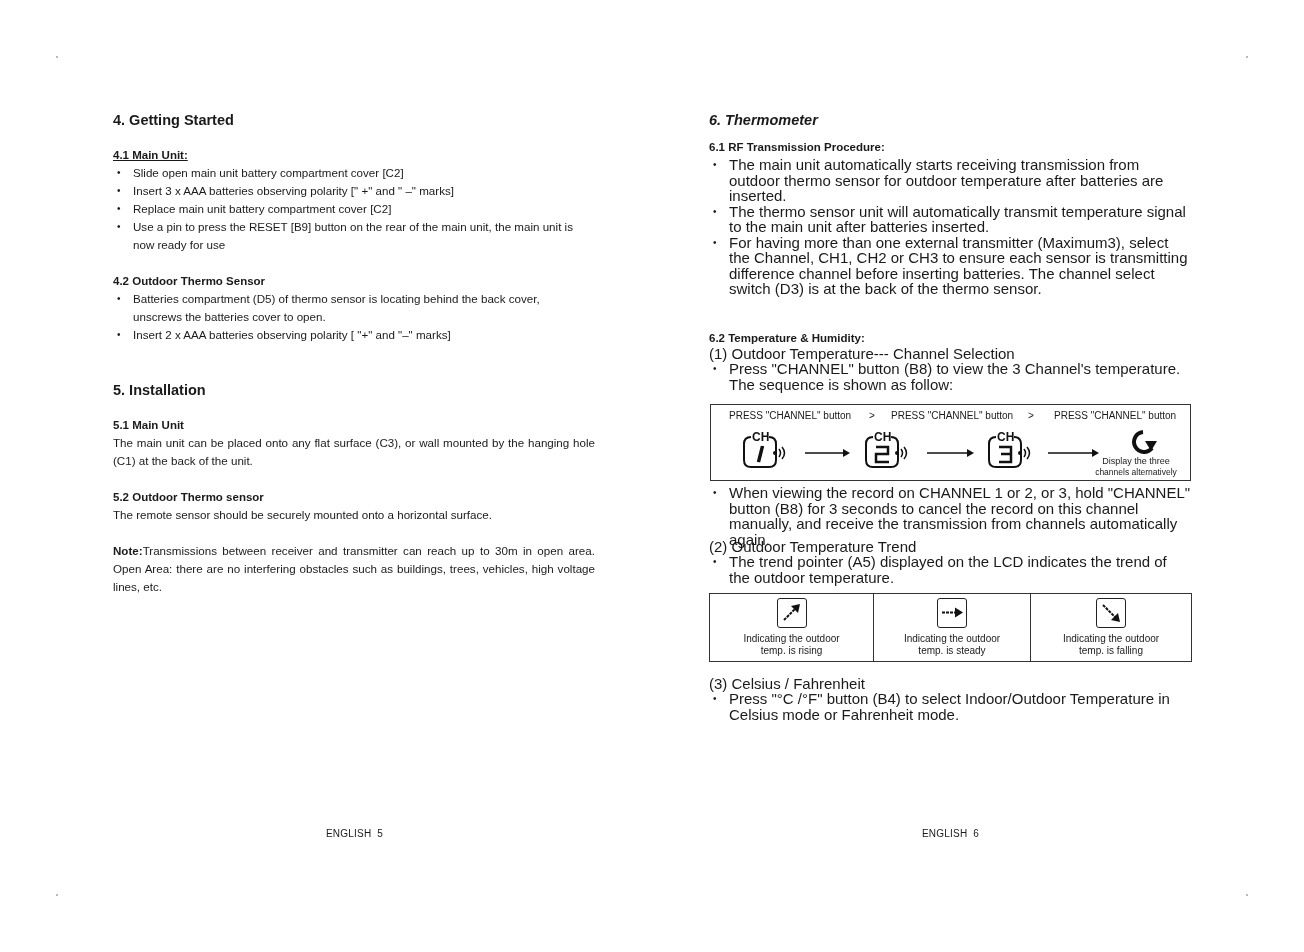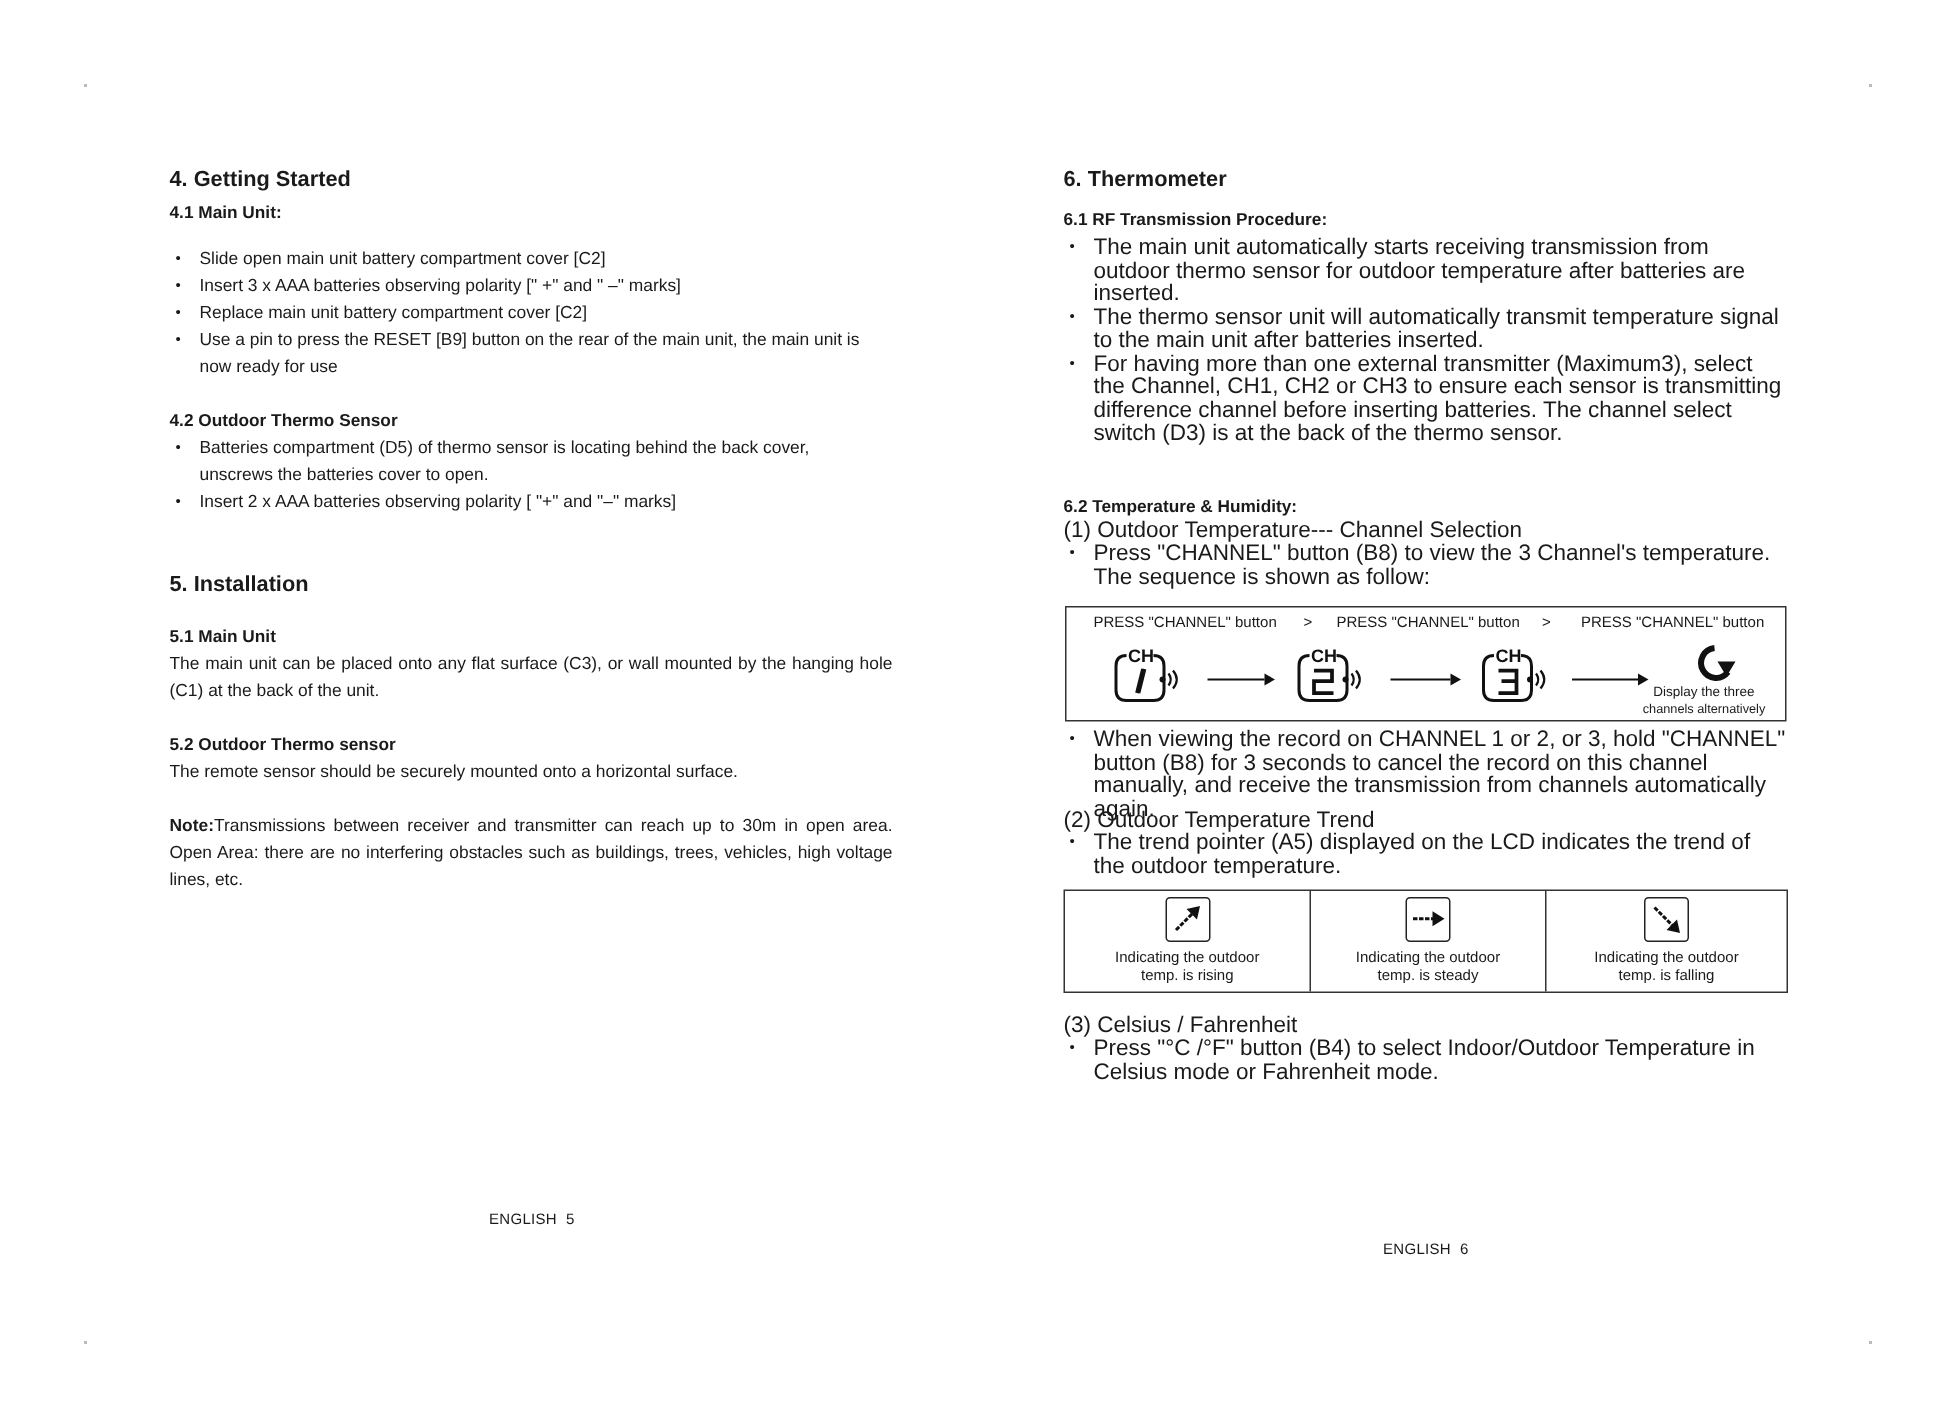"6. Thermometer" h1.abs { font-style: none -> italic }
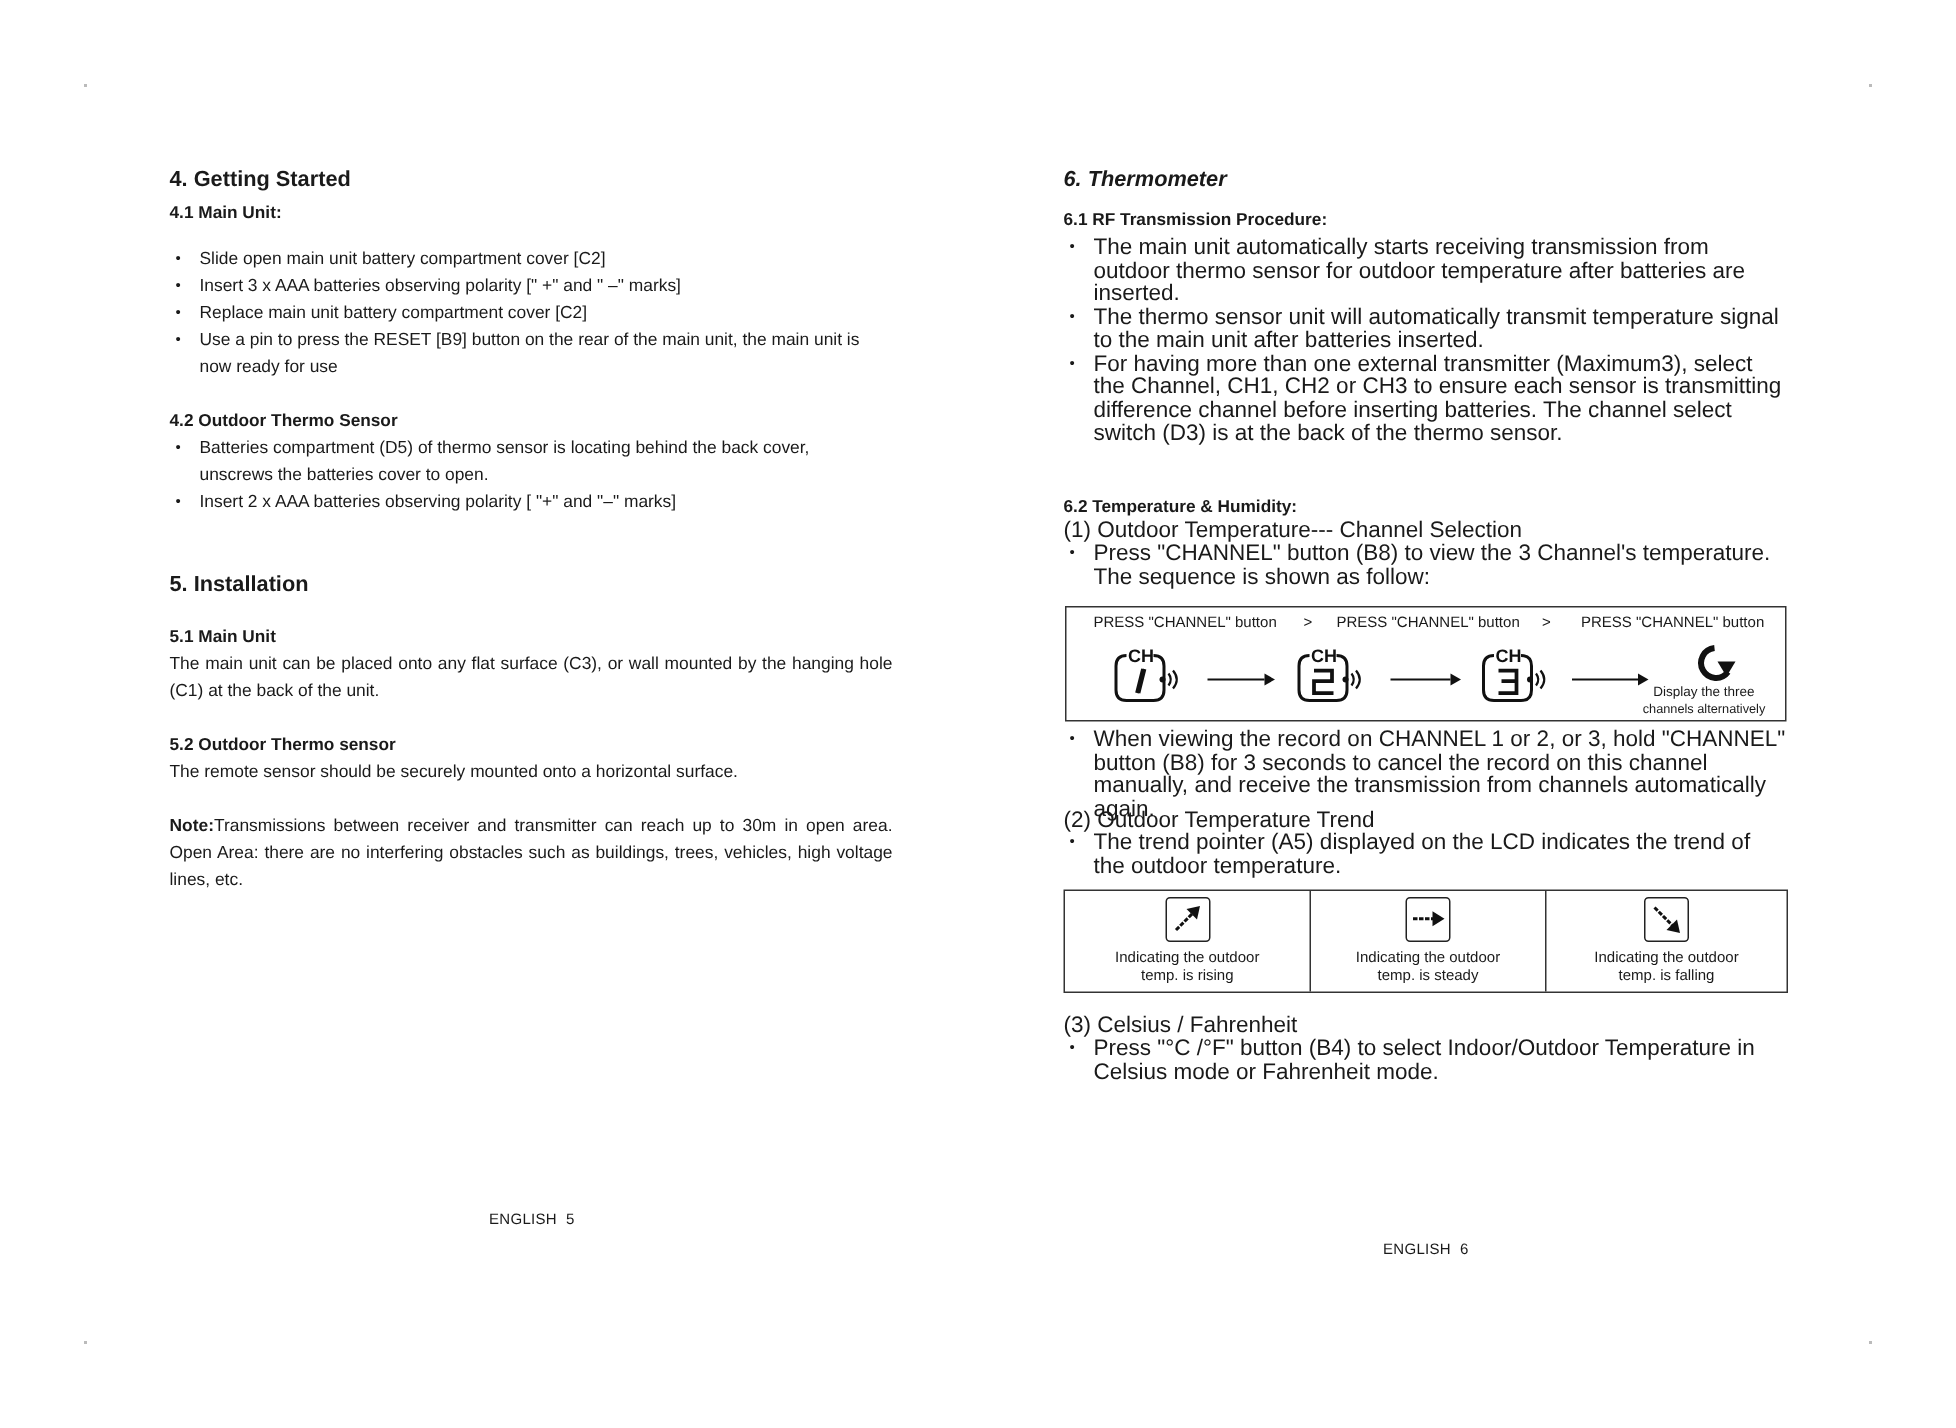"4.1 Main Unit:" h2.abs { text-decoration: none -> underline; top: 136px -> 149px }
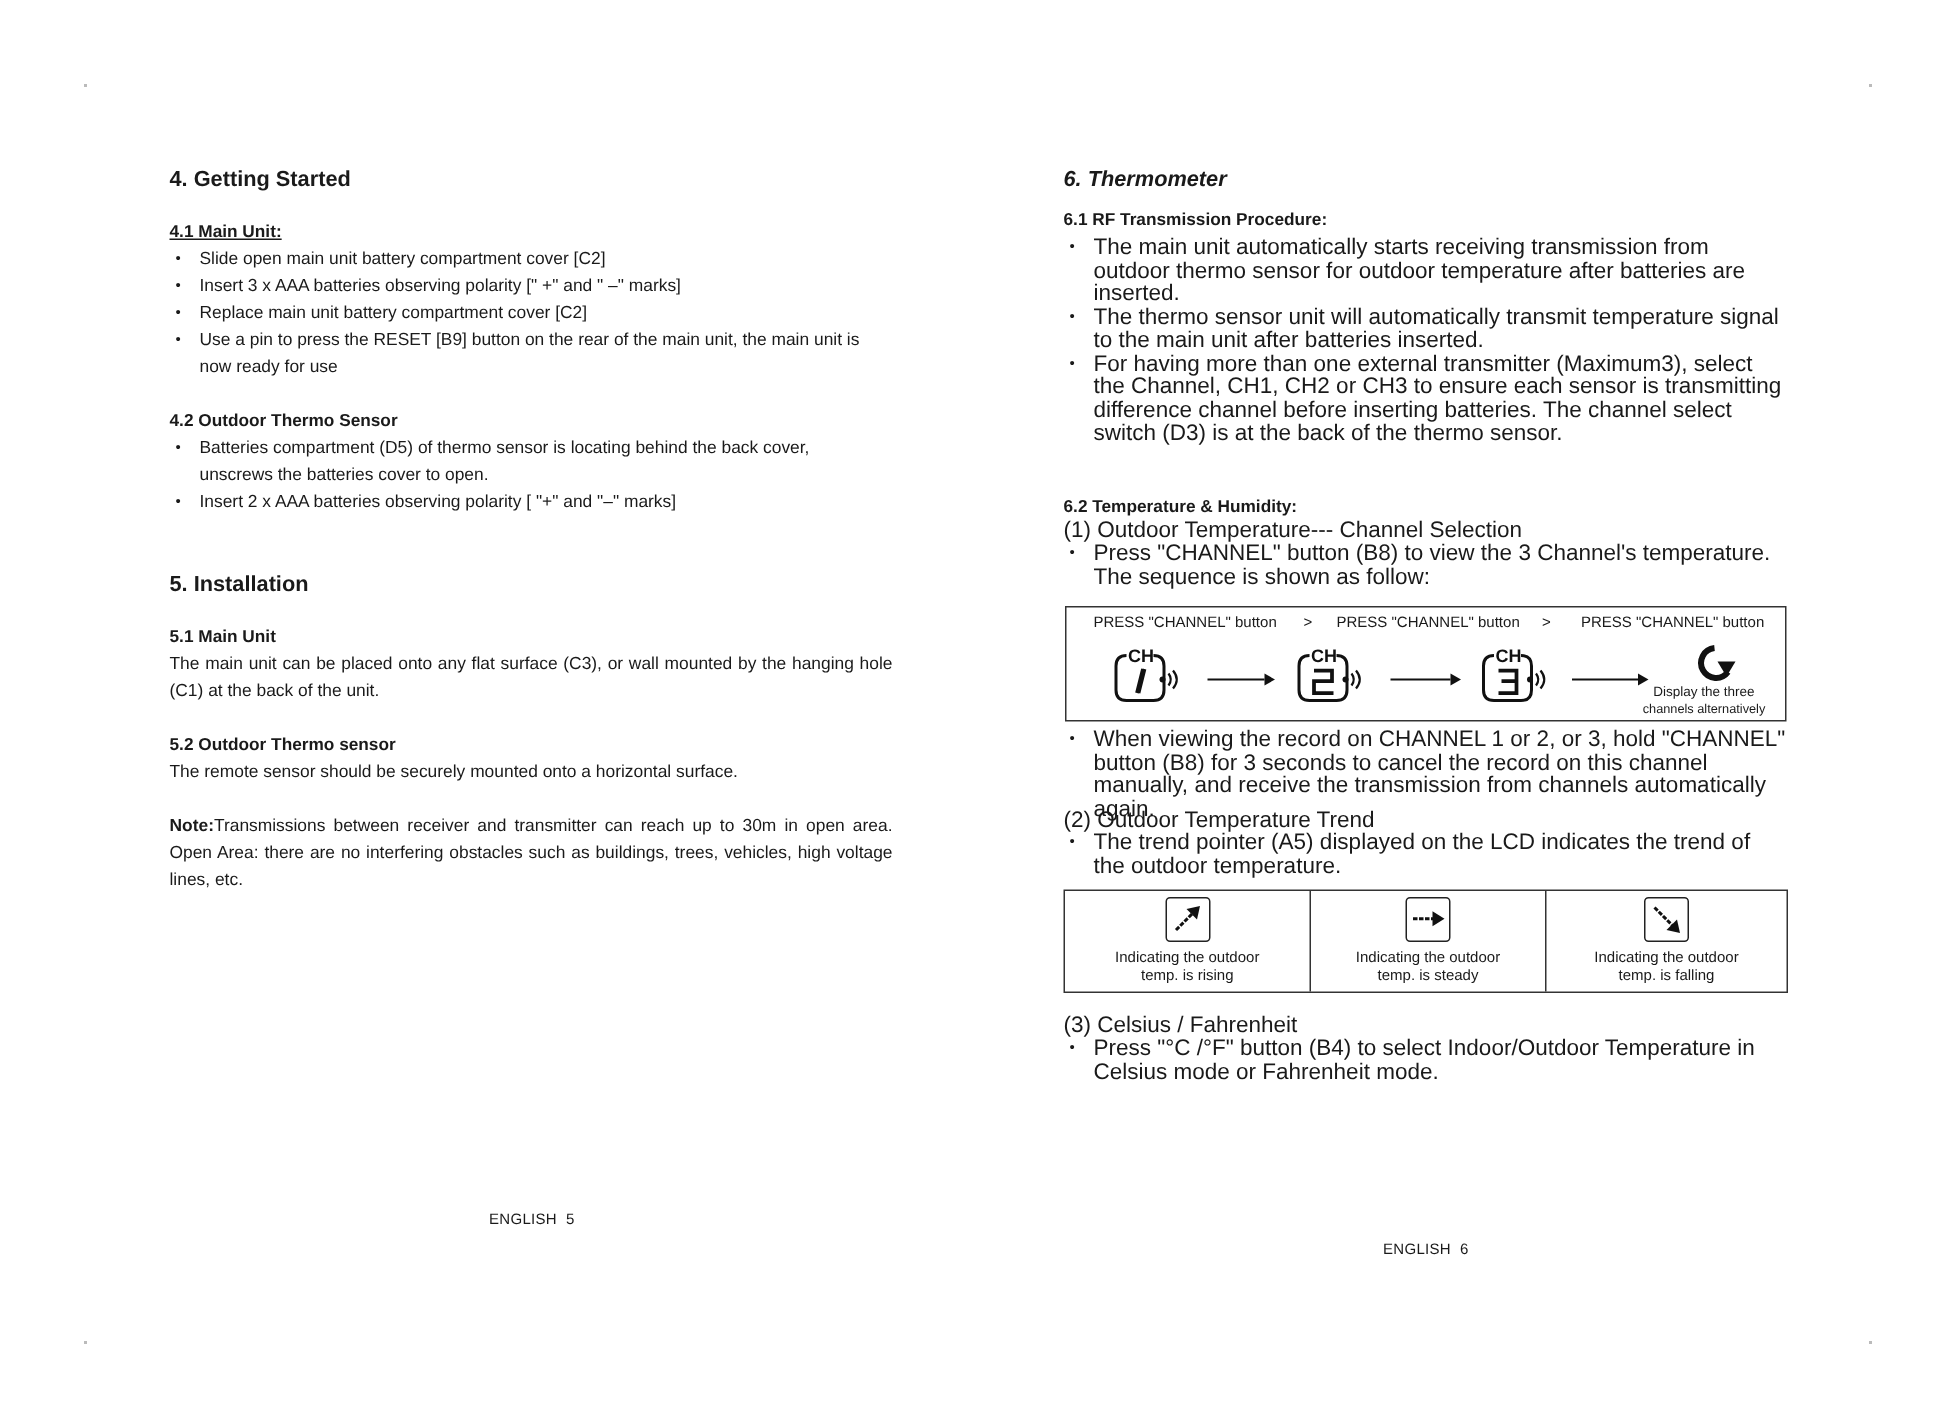"ENGLISH 5" div.abs { top: 808px -> 828px }
